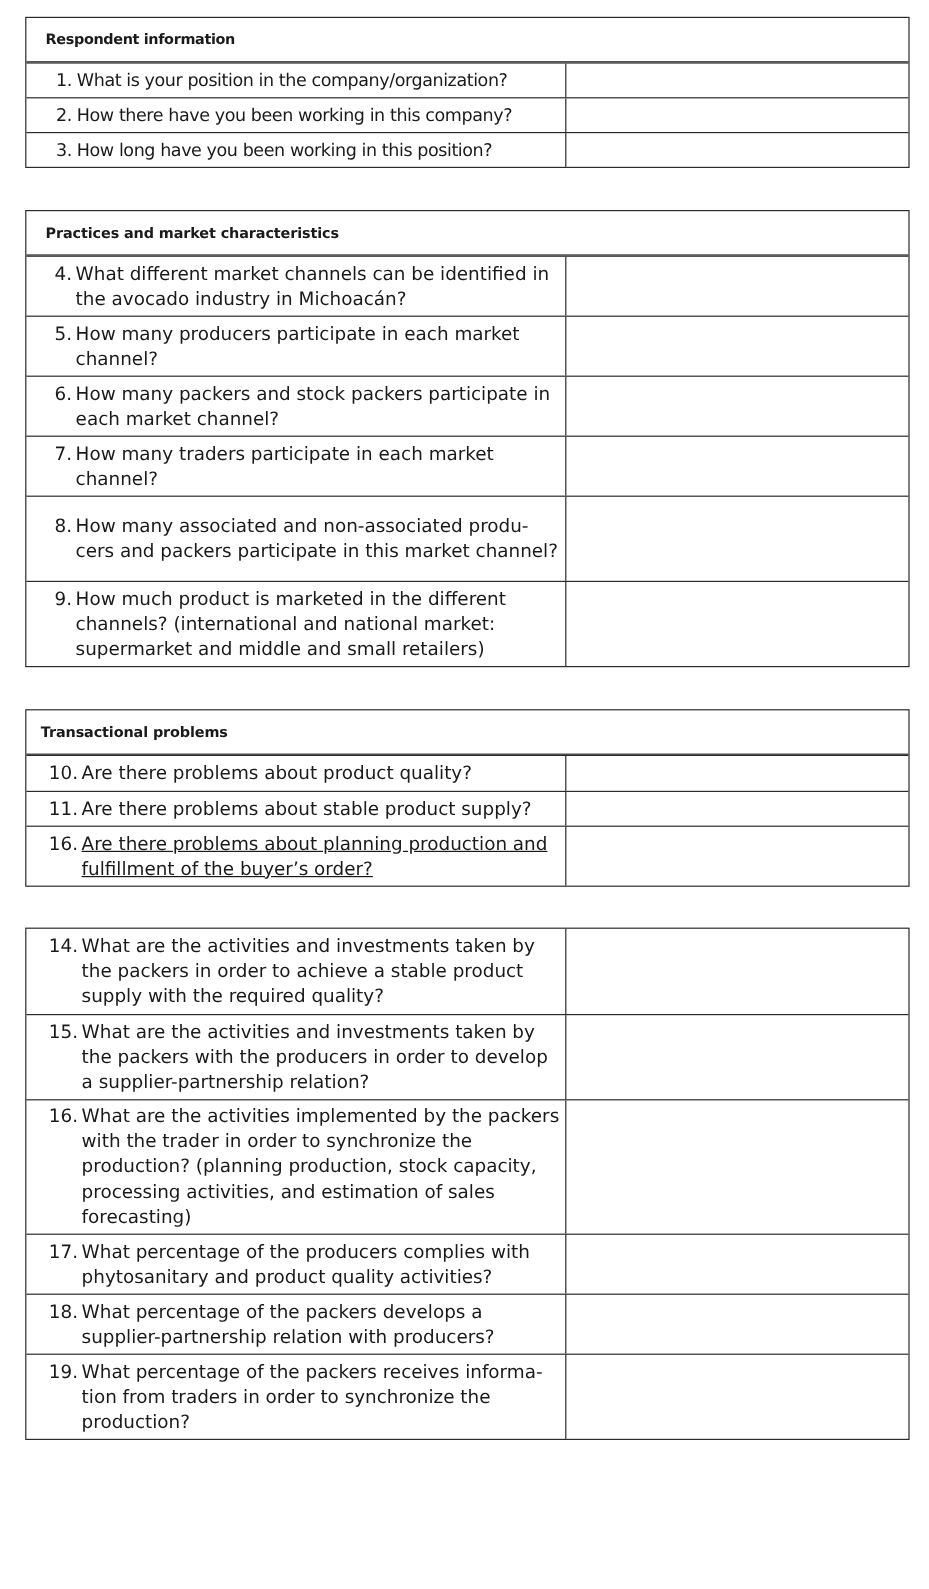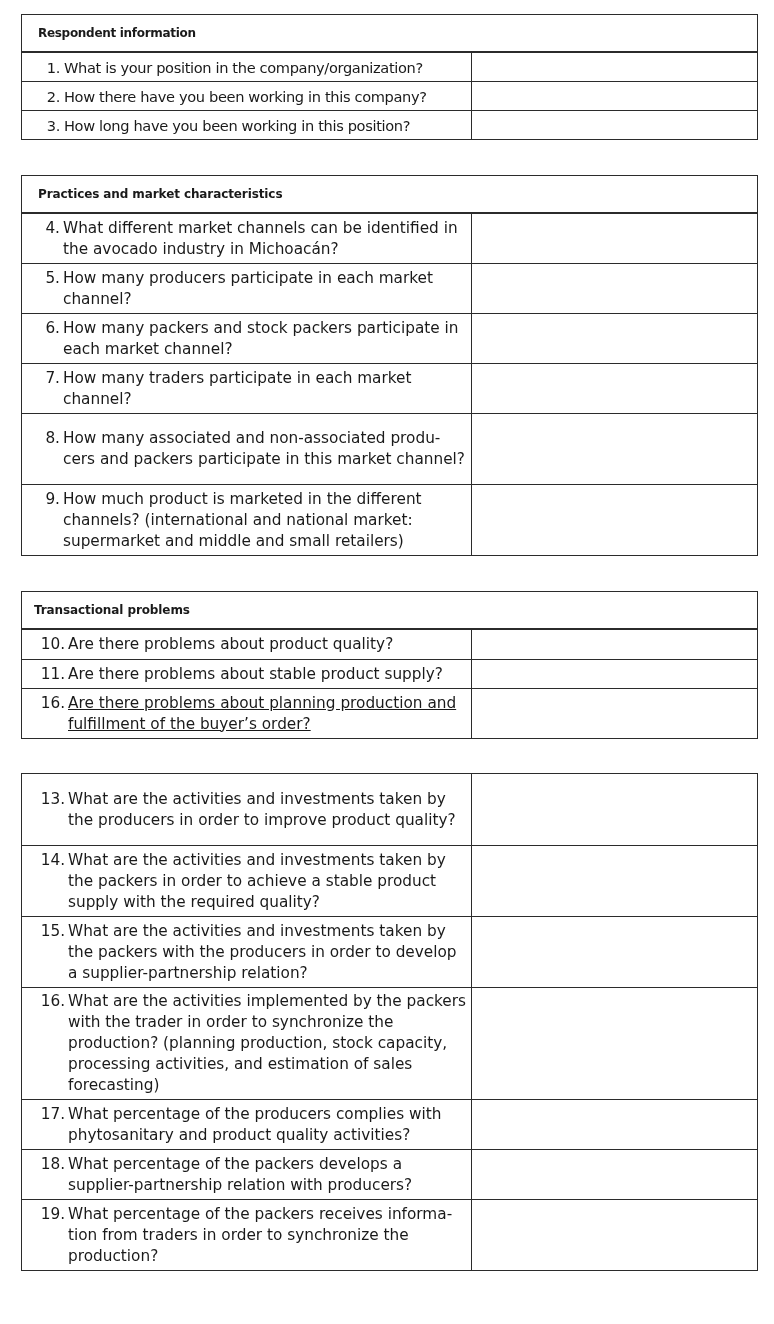"13." div.row { html: <div> <div> <div> <span>13.</span> <span>What are the activities and investments taken by the producers in order to improve product quality?</span> </div> </div> <div></div> </div> -> none }
